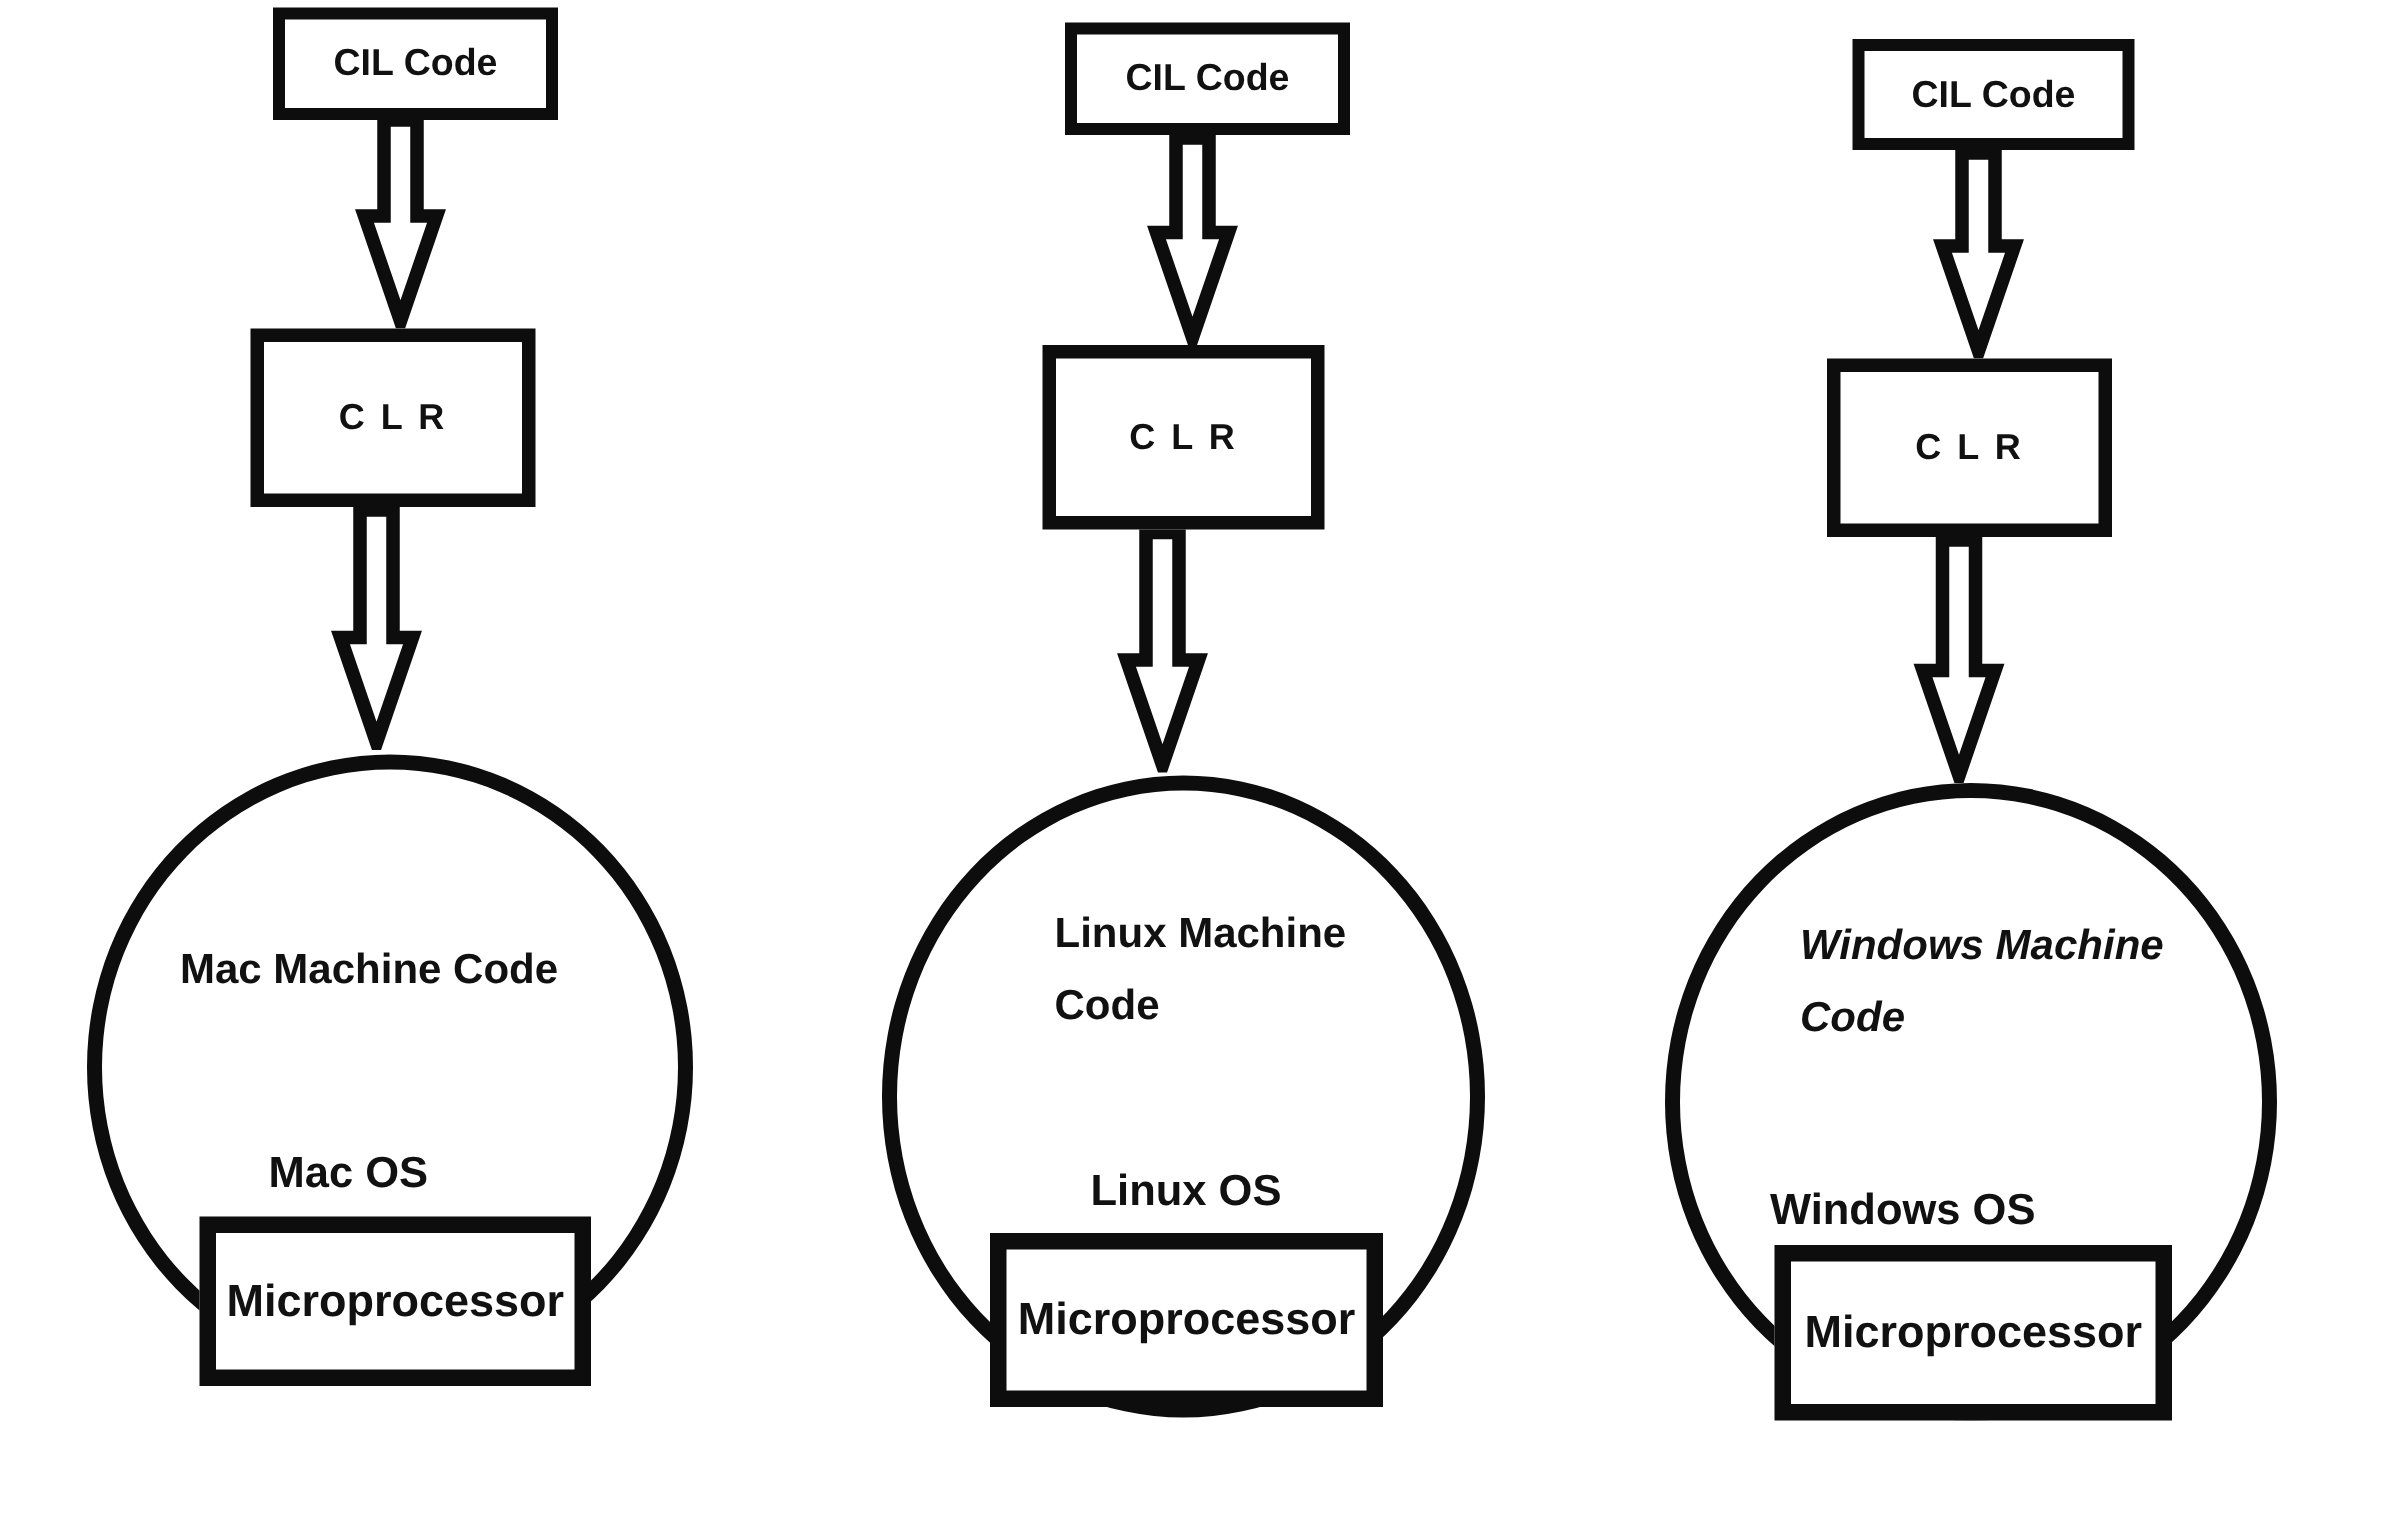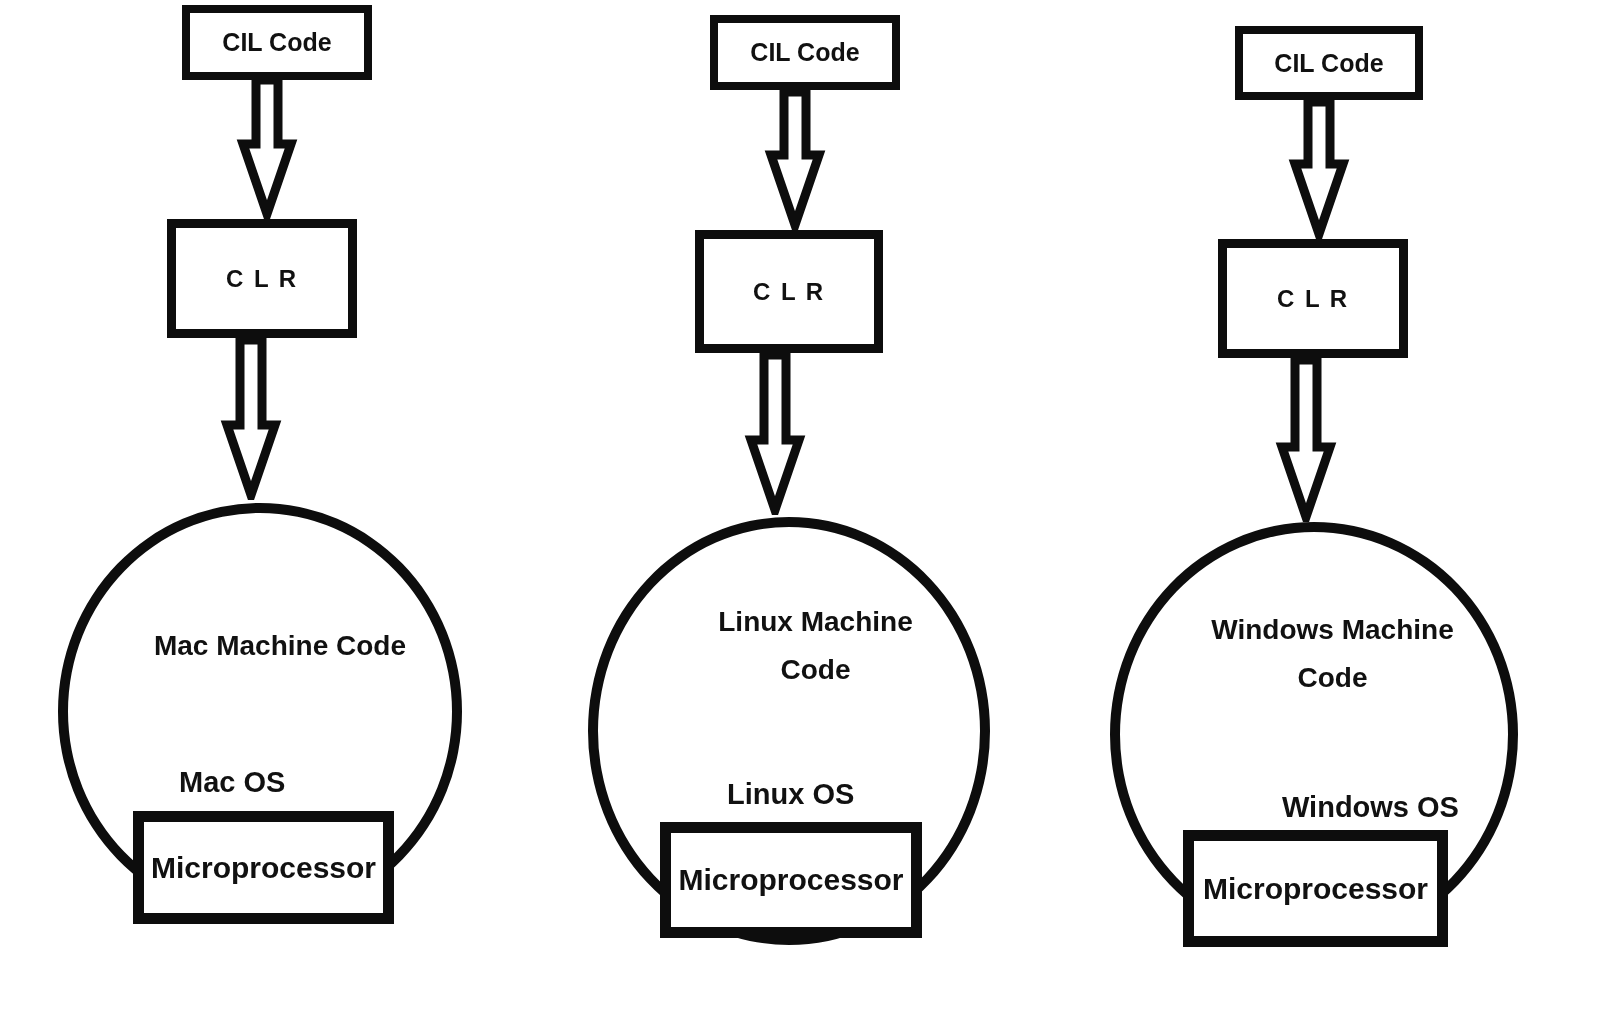"Linux Machine Code" .machine { text-align: center -> none }
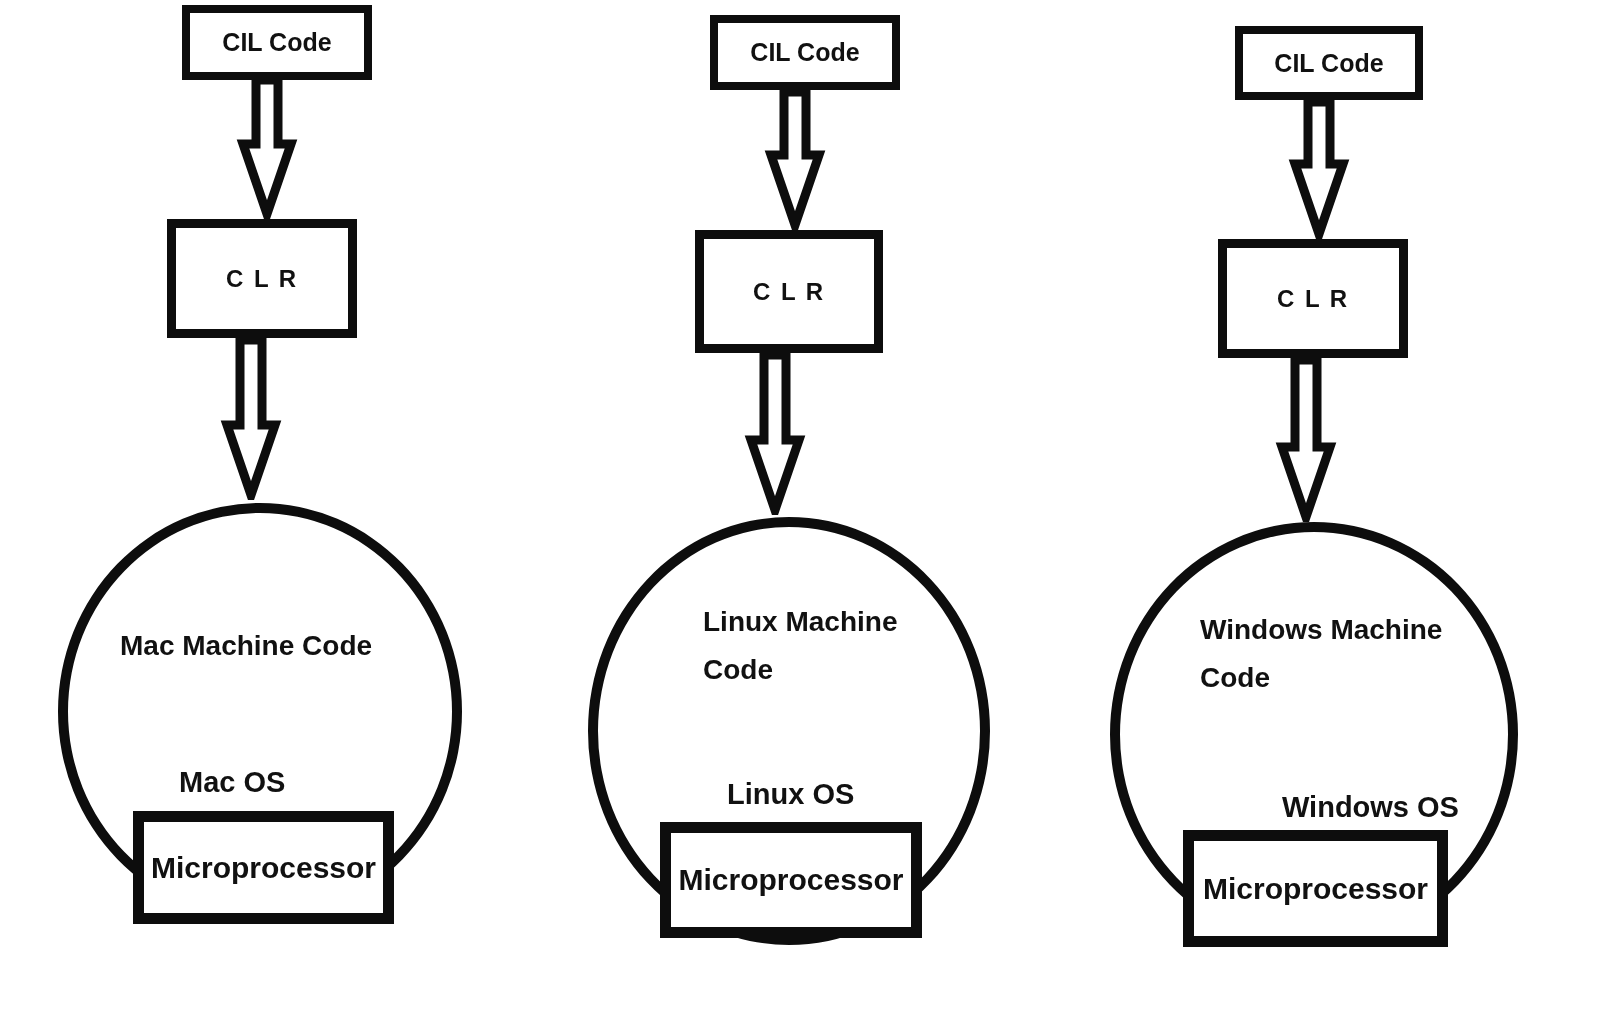"Windows Machine Code" #c3-mach { font-style: none -> italic }
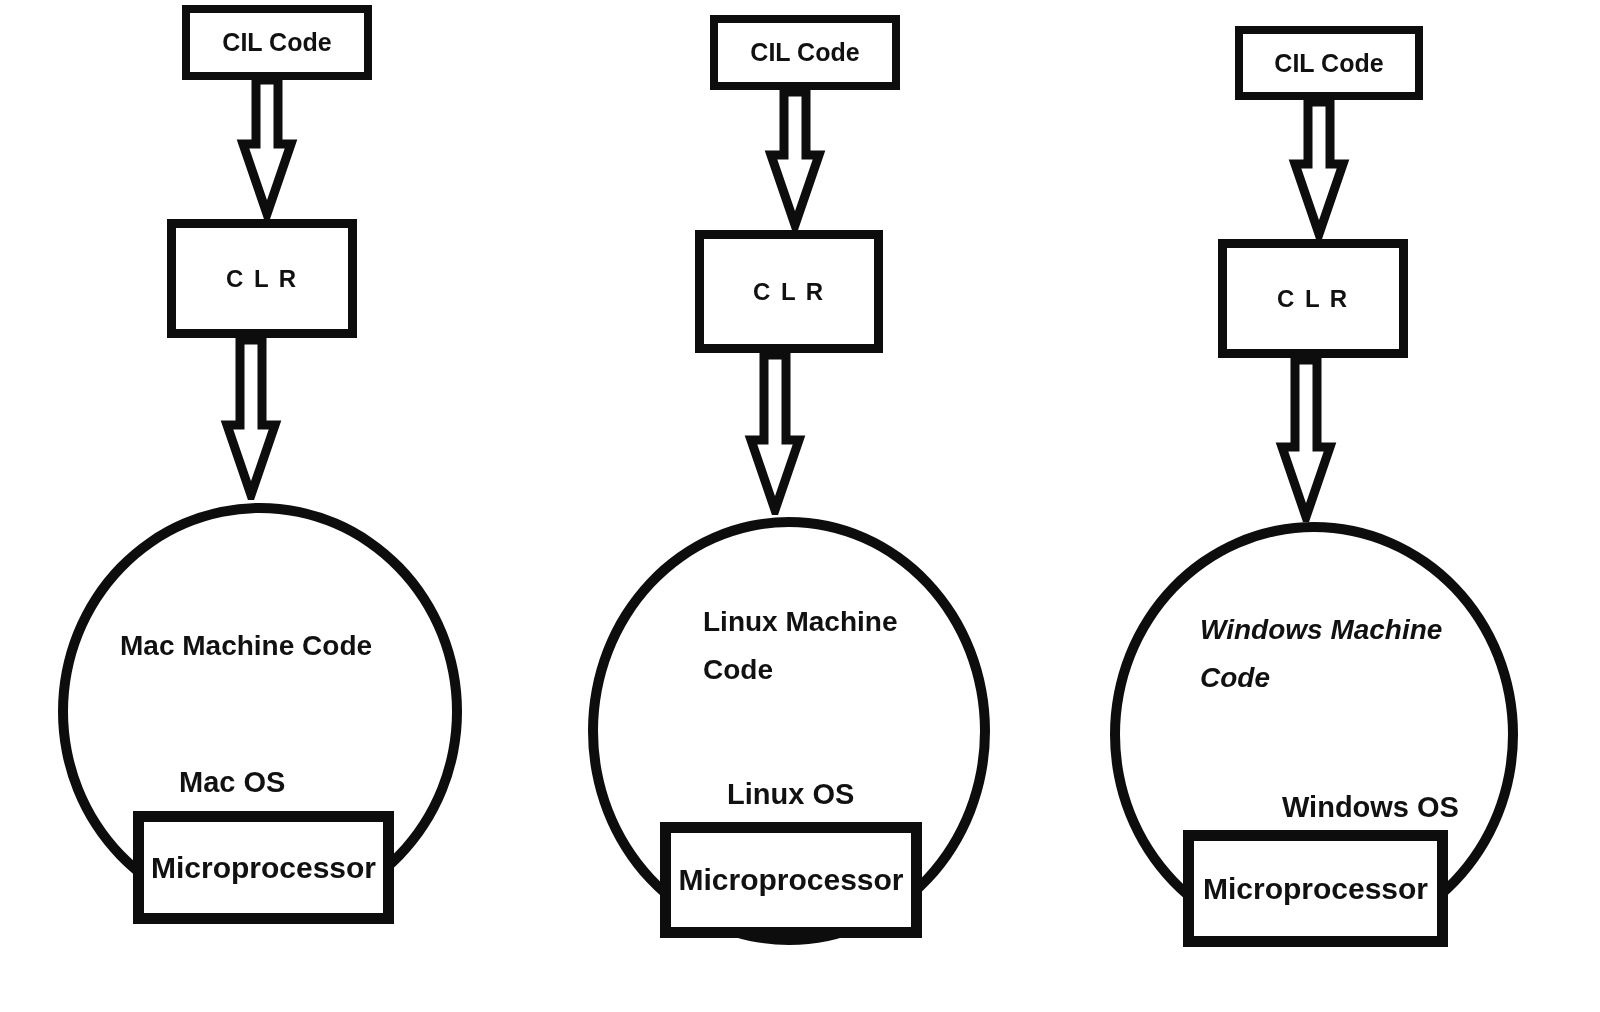"Windows OS" #c3-os { left: 1282px -> 1180px }
